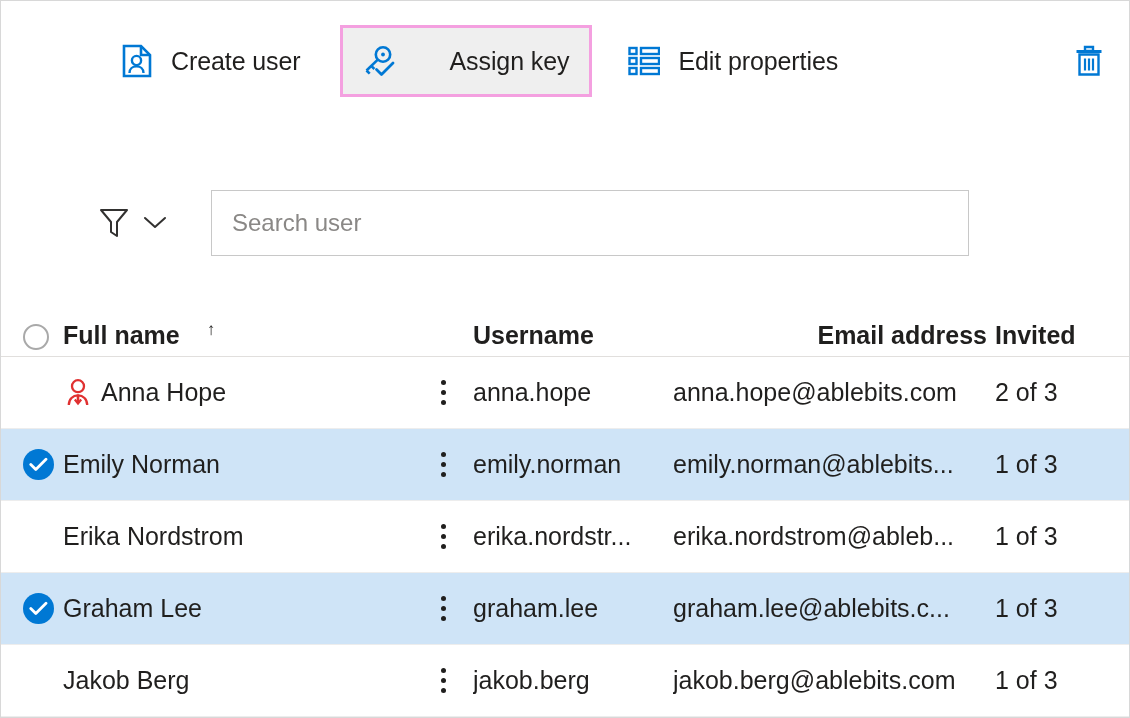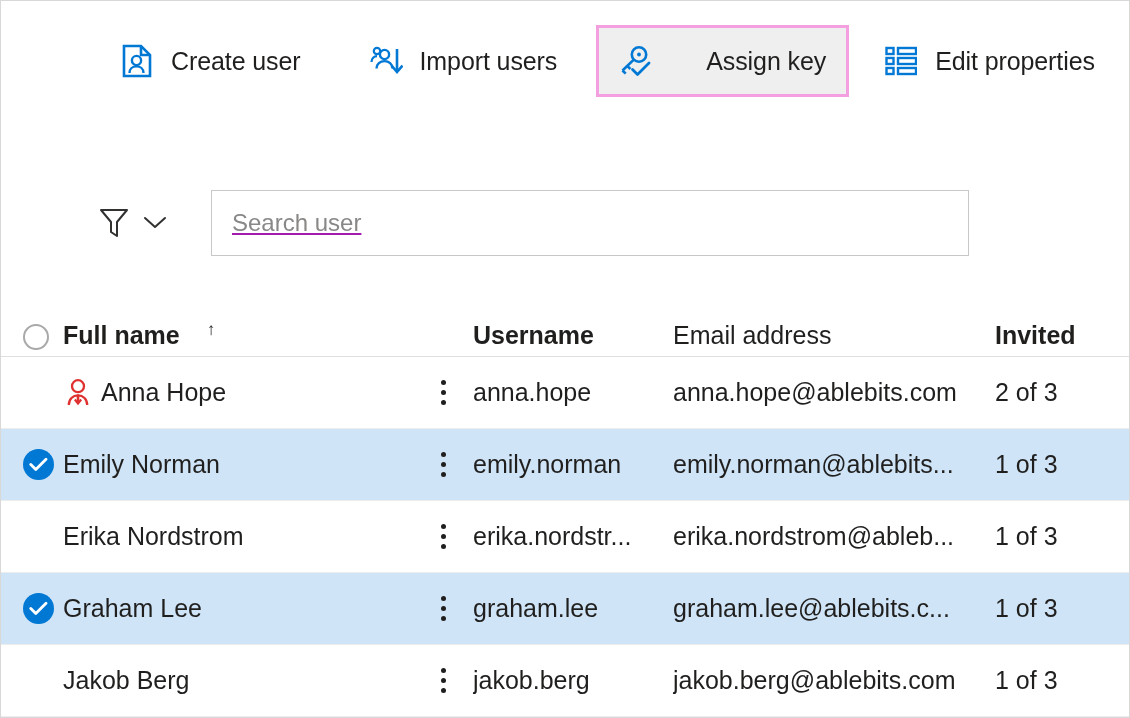"Import users" div.cmd-item { html: <div> <span> <svg> <circle></circle> <path></path> <circle></circle> <path></path> <path></path> <path></path> </svg> </span> <span>Import users</span> </div> -> none }
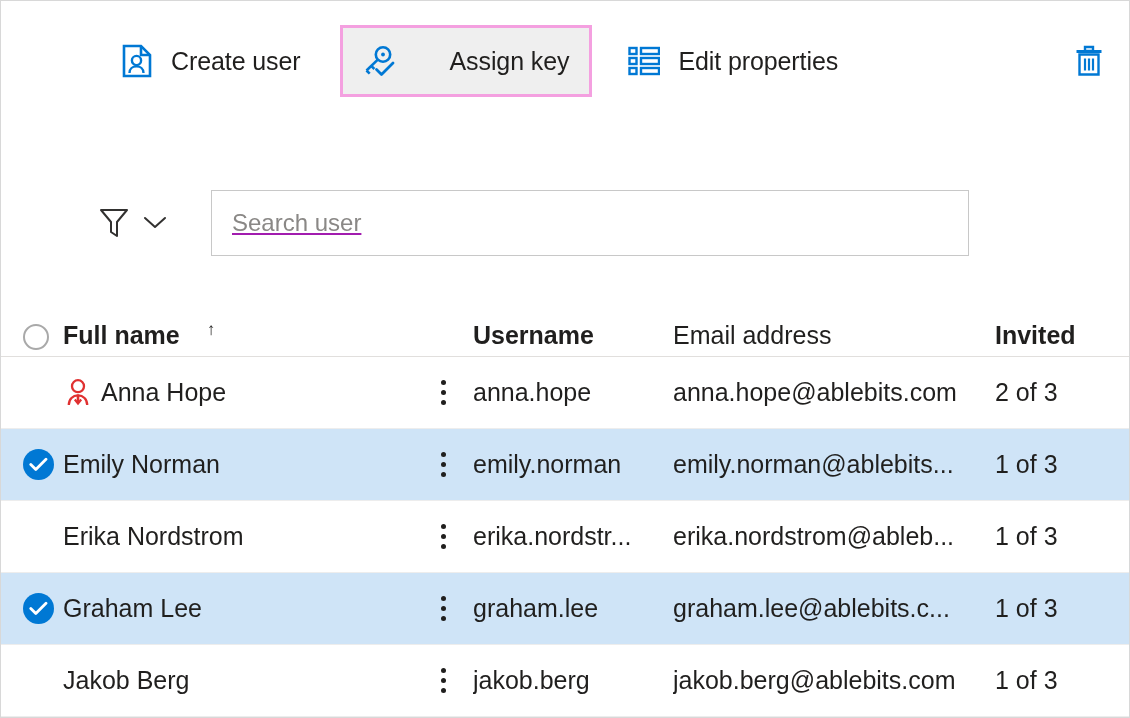"Search user" .search-box input { text-decoration: underline -> none }
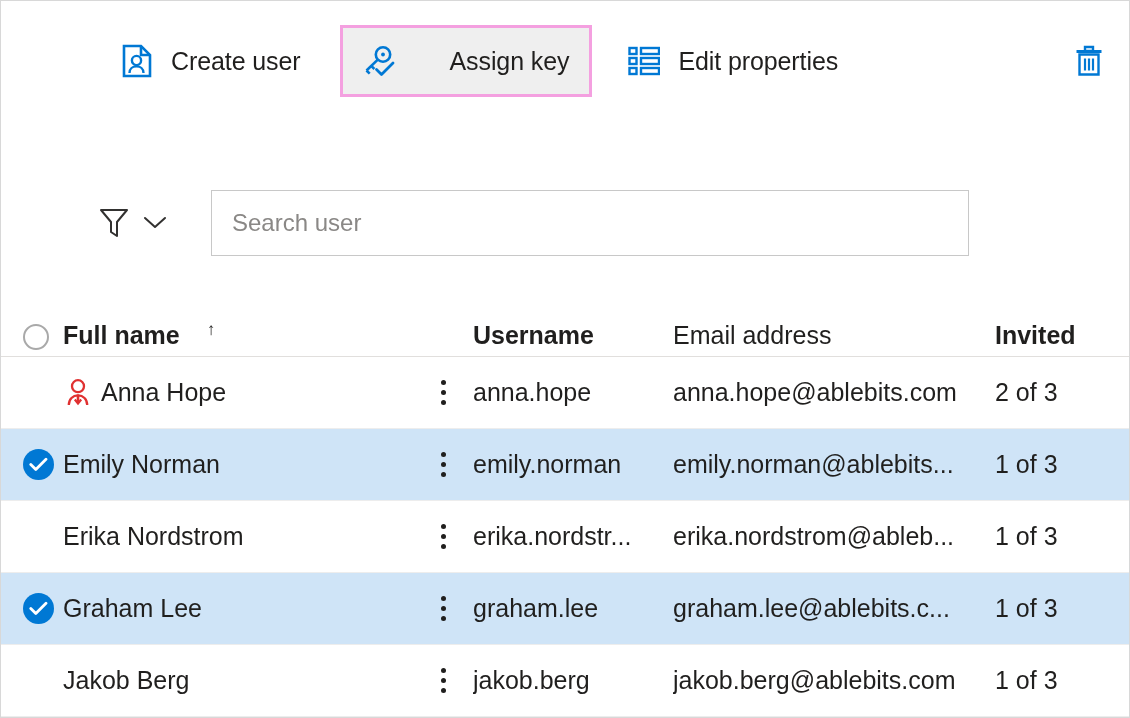"Email address" .t-head .c-email { font-weight: normal -> bold; text-align: none -> right }
